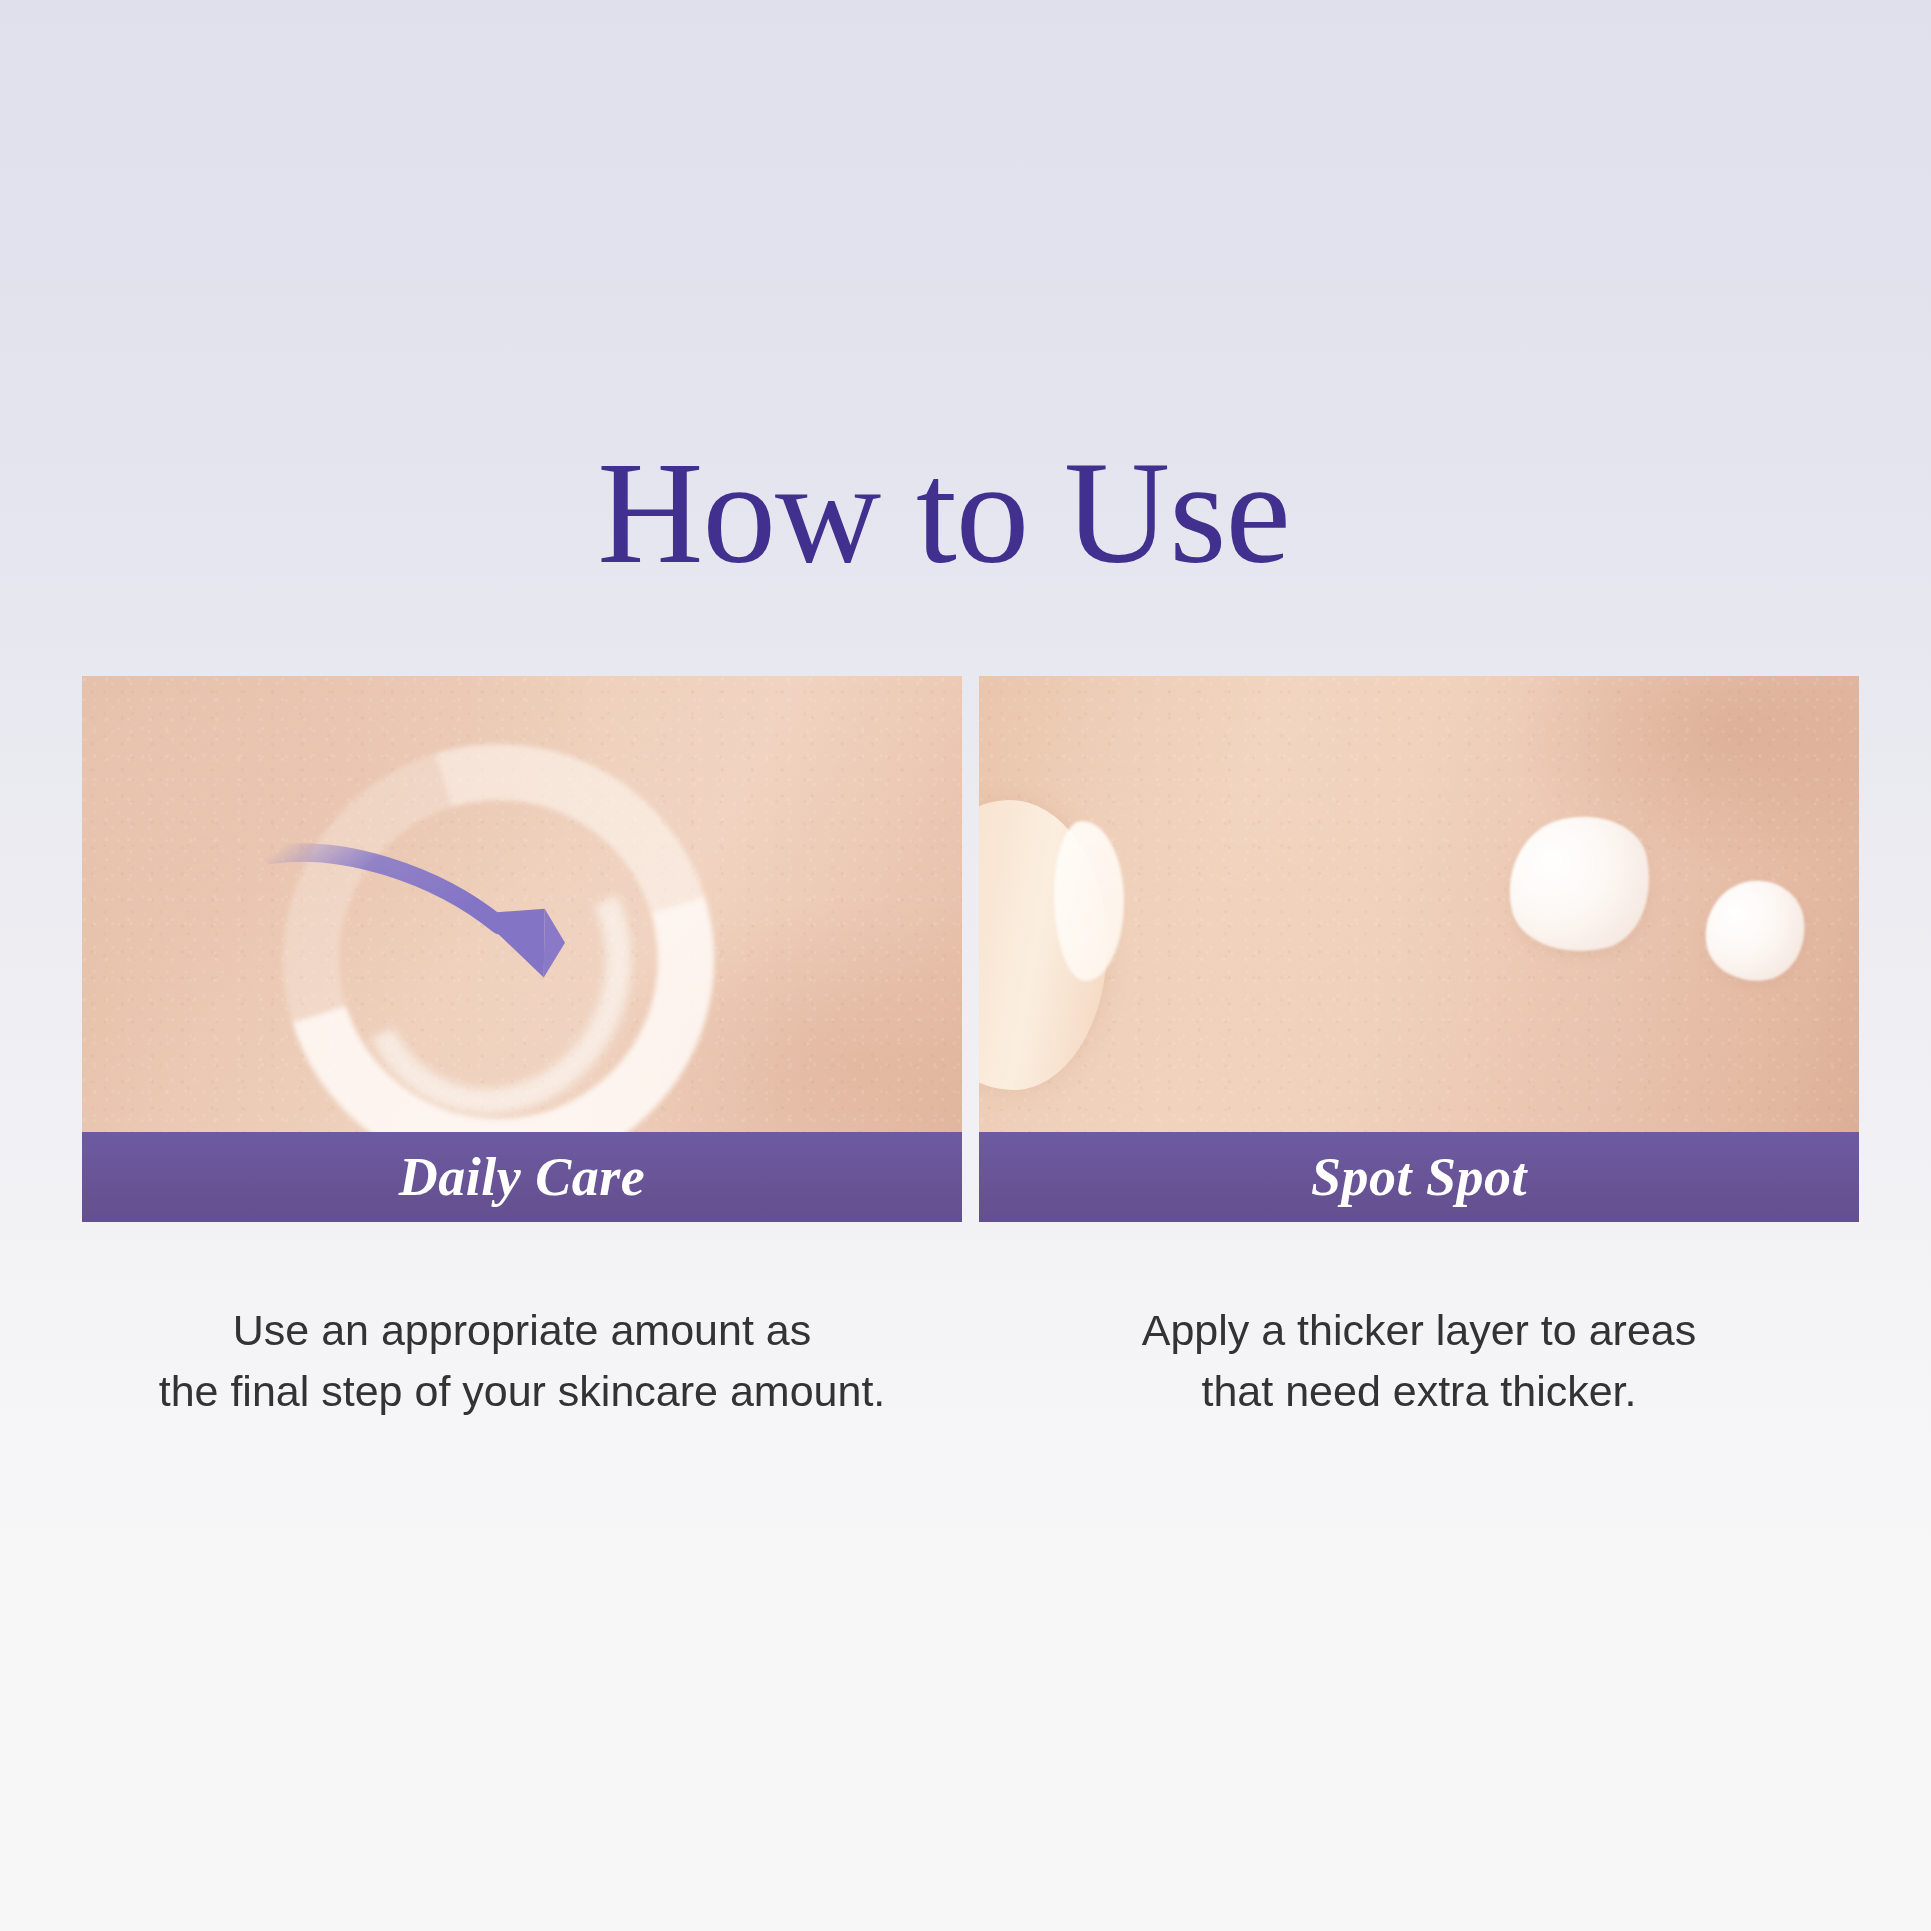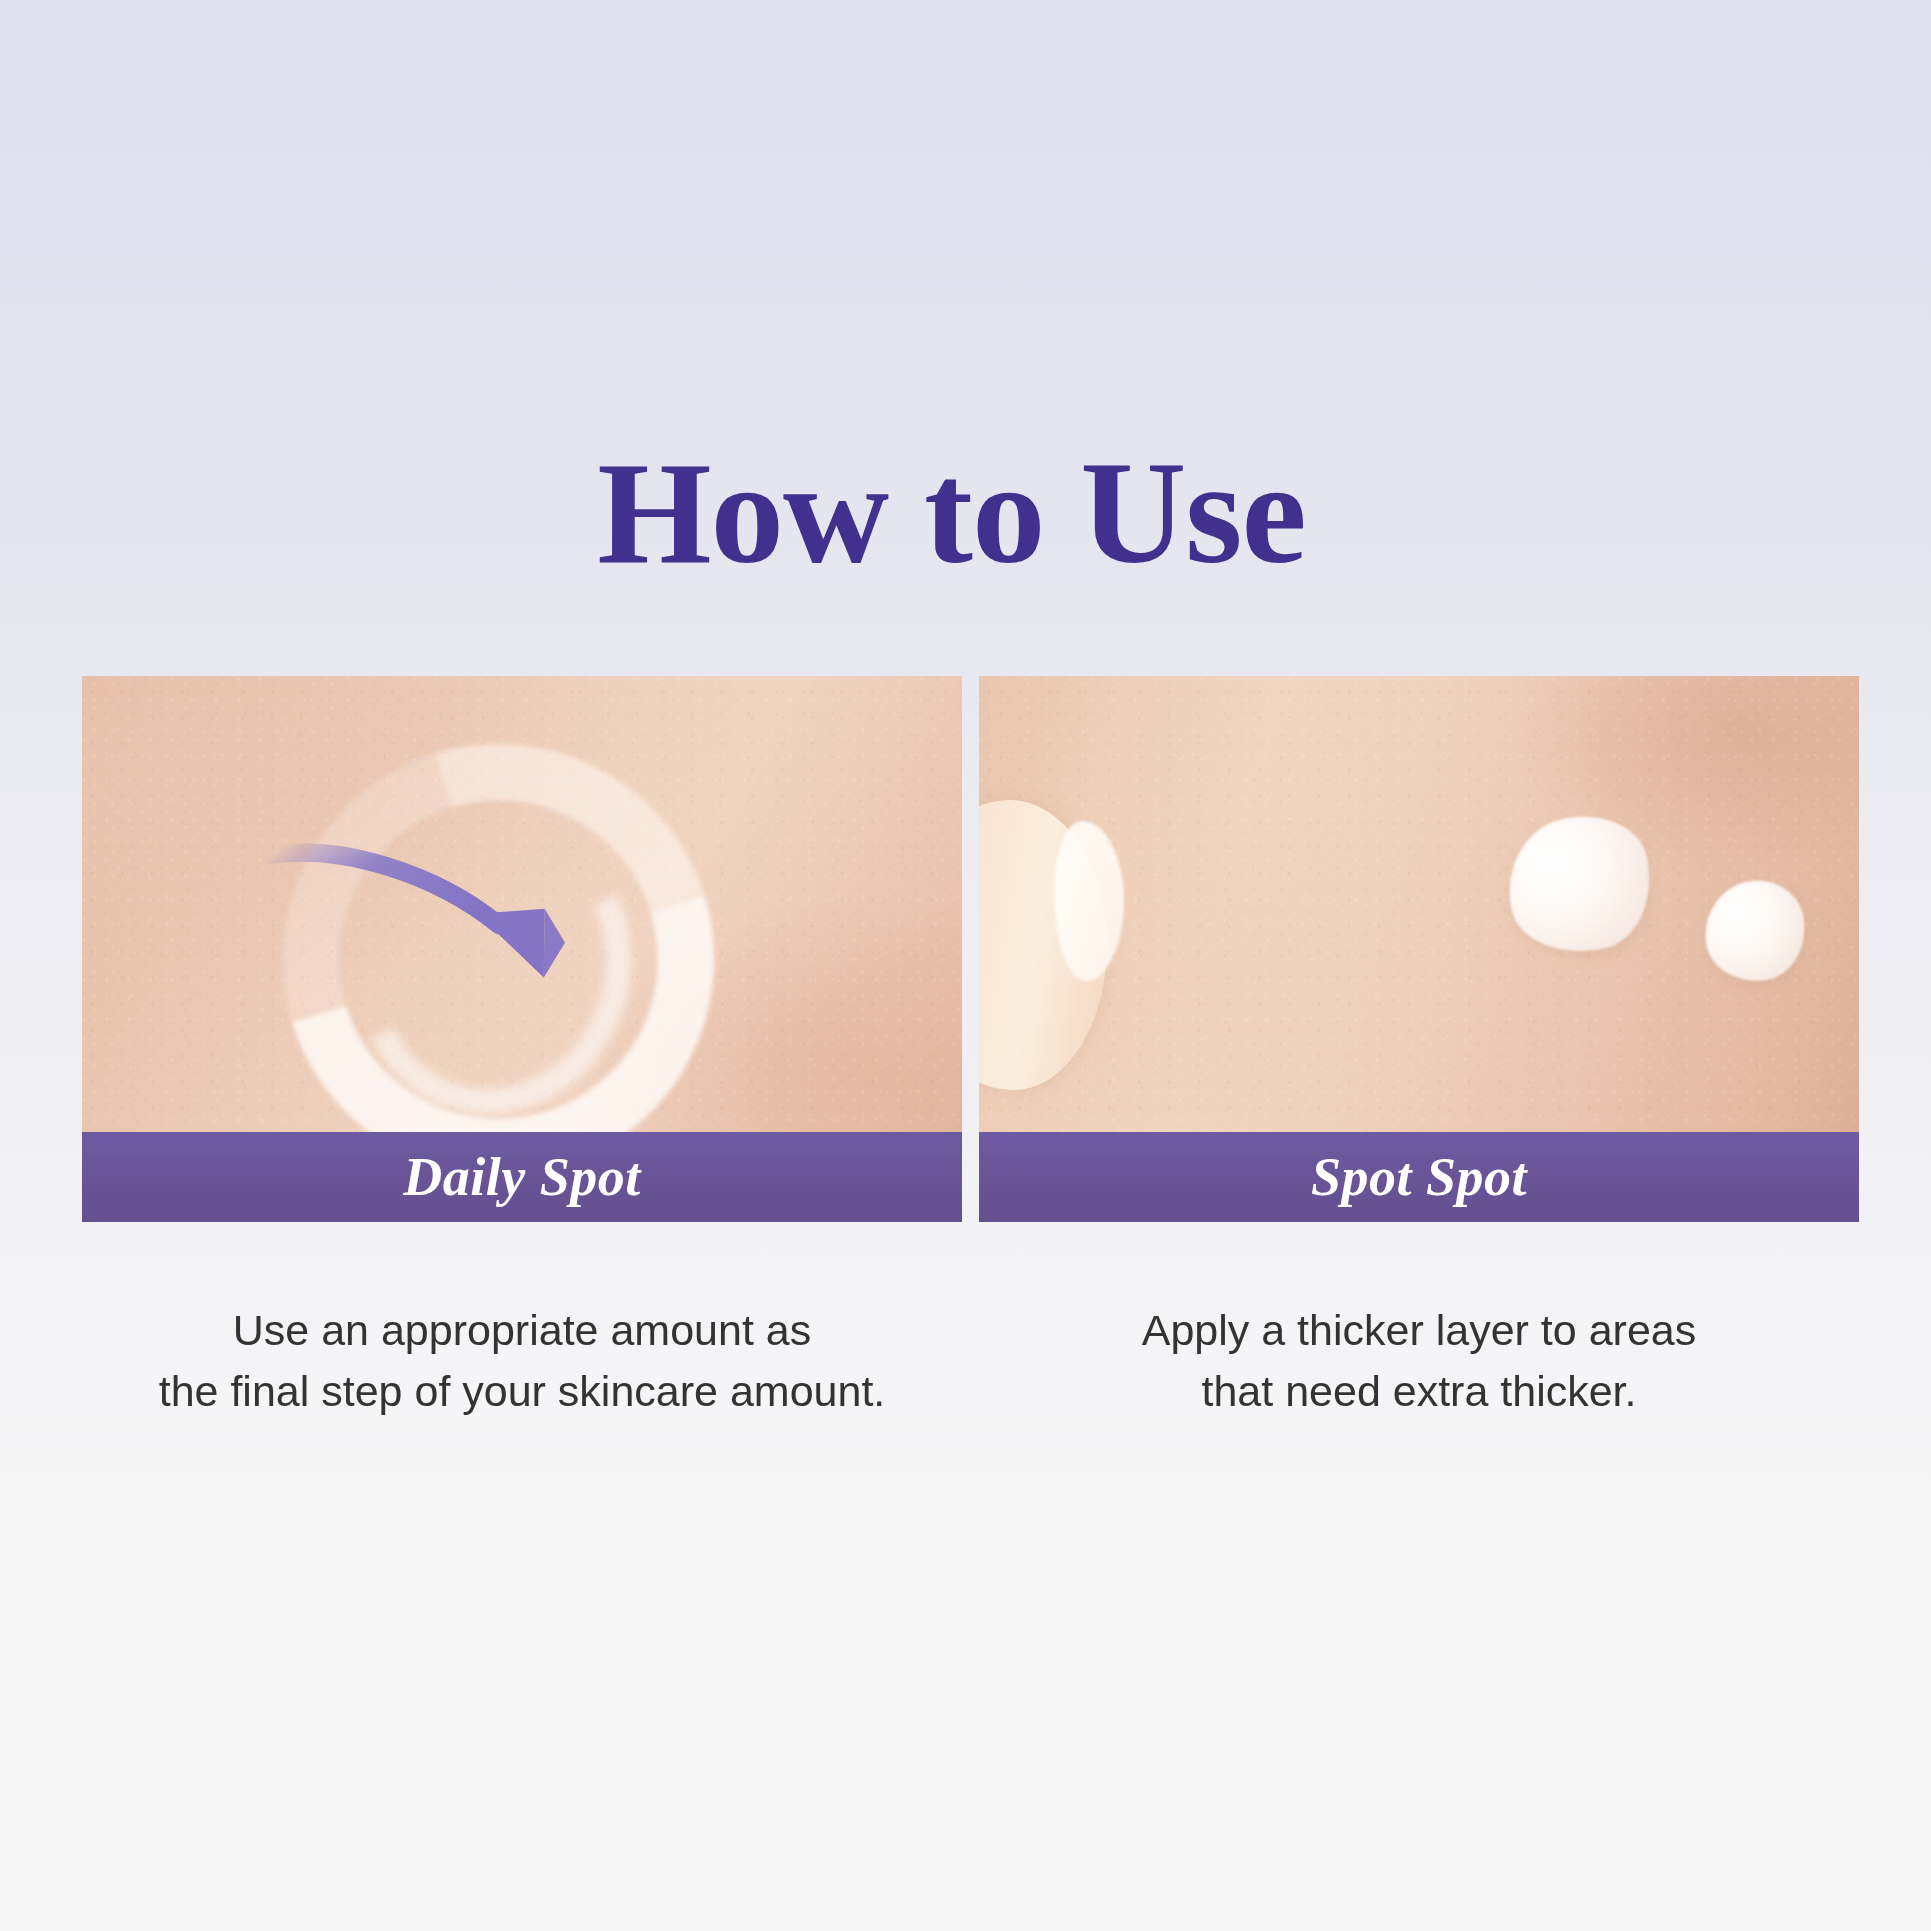"How to Use" .title { font-weight: 700 -> 400; left: 8px -> 0 }
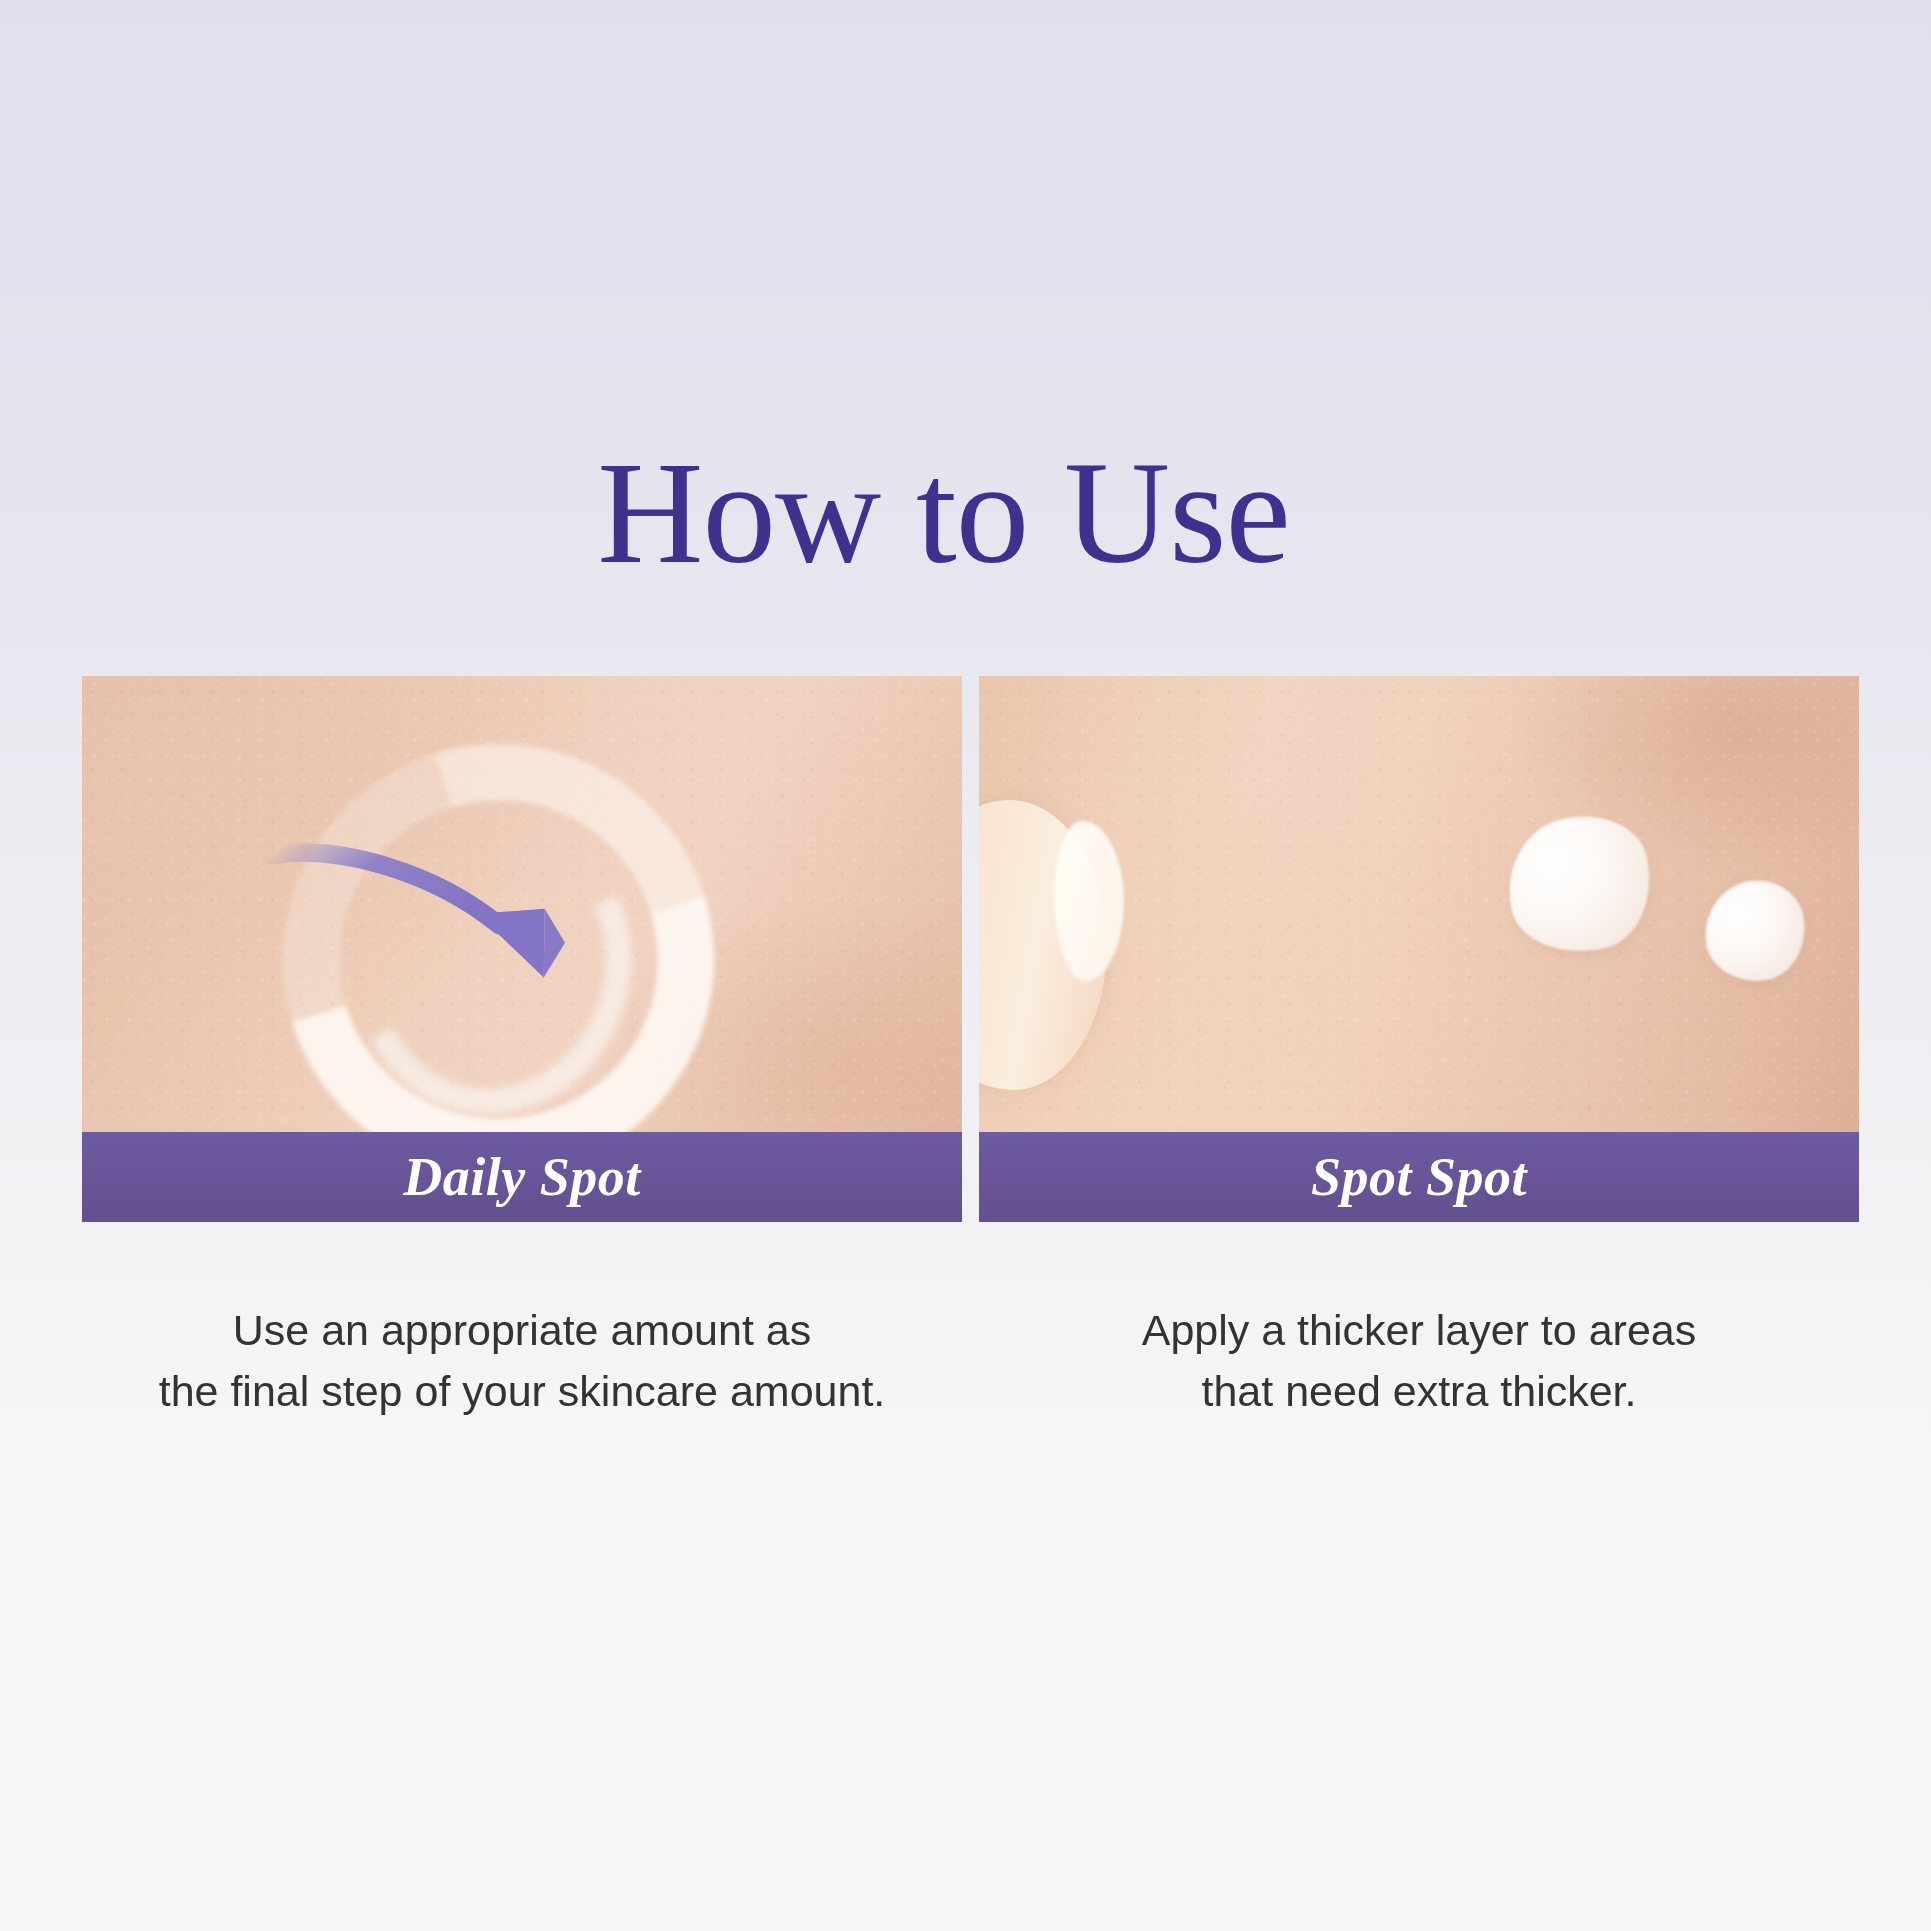"Daily Spot" span { text: Spot -> Care }
